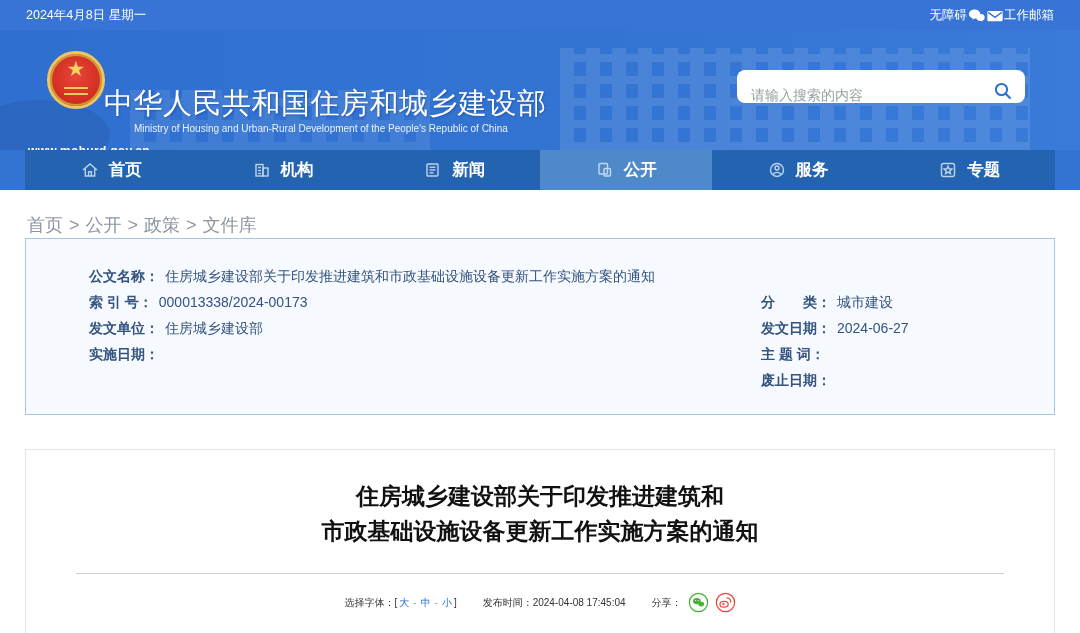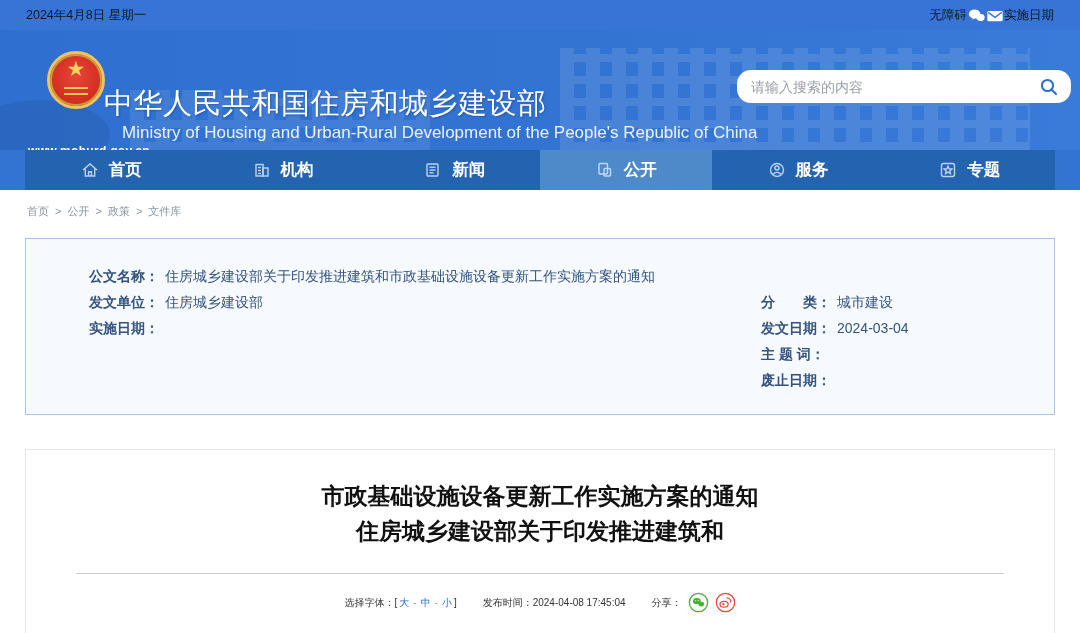"2024年4月8日 星期一" .topbar a, .topbar span { color: #0f172a -> #ffffff }
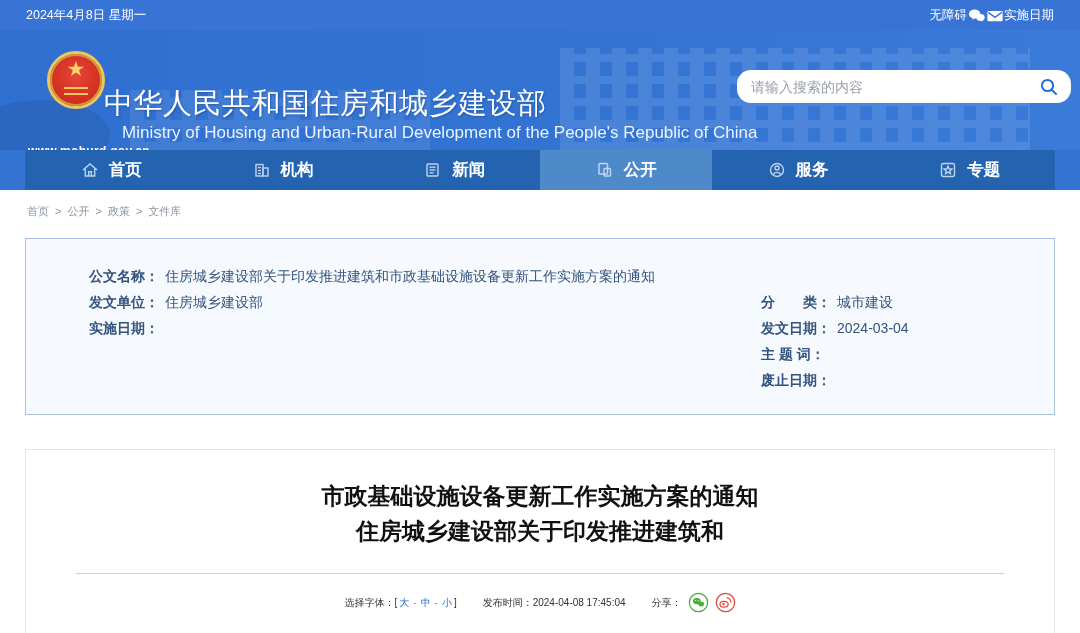"实施日期" a { text: 实施日期 -> 工作邮箱 }
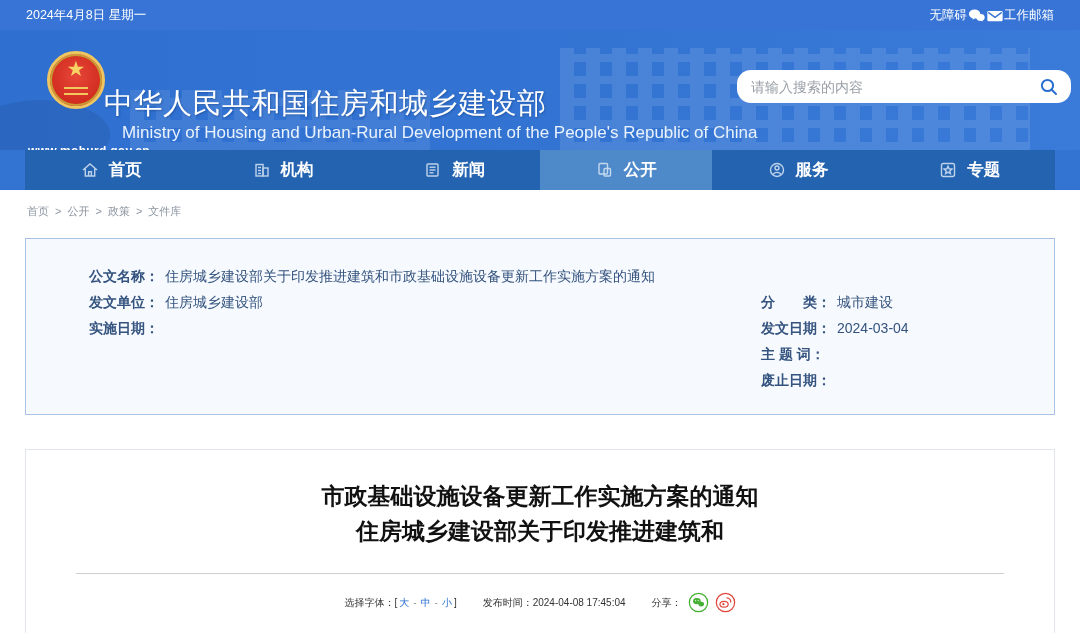"请输入搜索的内容" .search { align-items: center -> flex-end; border-radius: 14px -> 8px; width: 334px -> 288px }
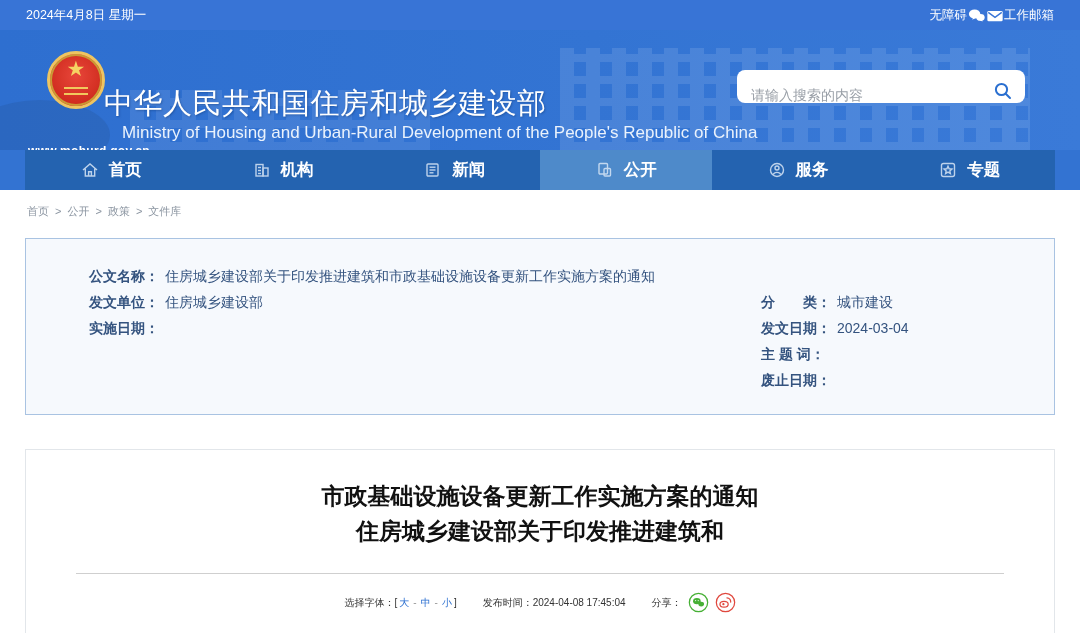"Ministry of Housing and Urban-Rural" .site-sub { font-size: 17px -> 10px; left: 122px -> 134px }
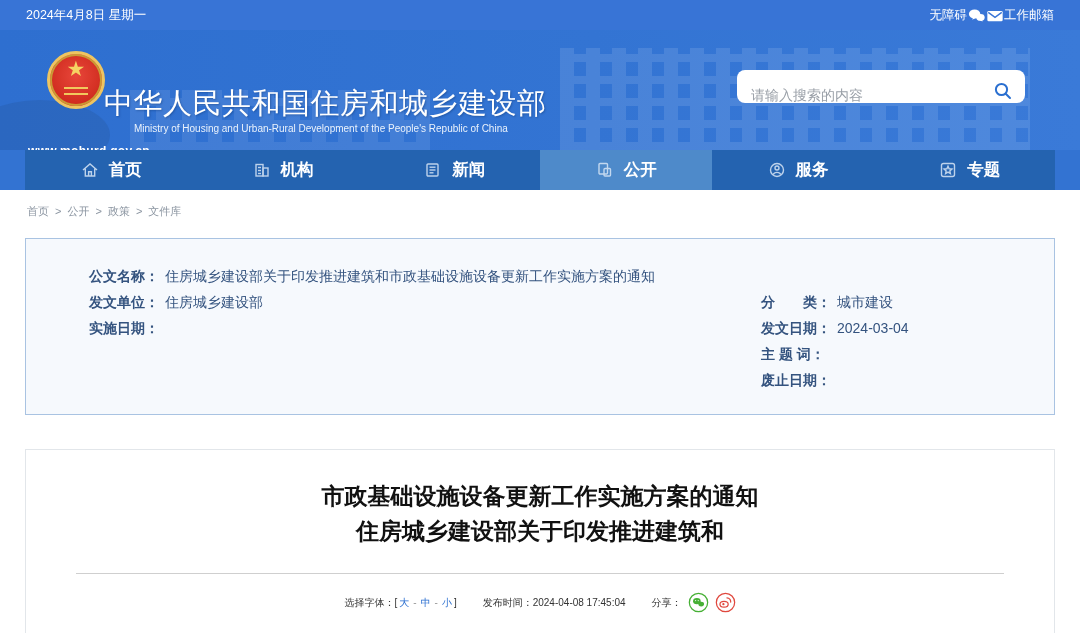"首页 > 公开 > 政策" .crumbs { font-size: 11px -> 18px; padding: 14px 0 0 27px -> 23px 0 0 27px }
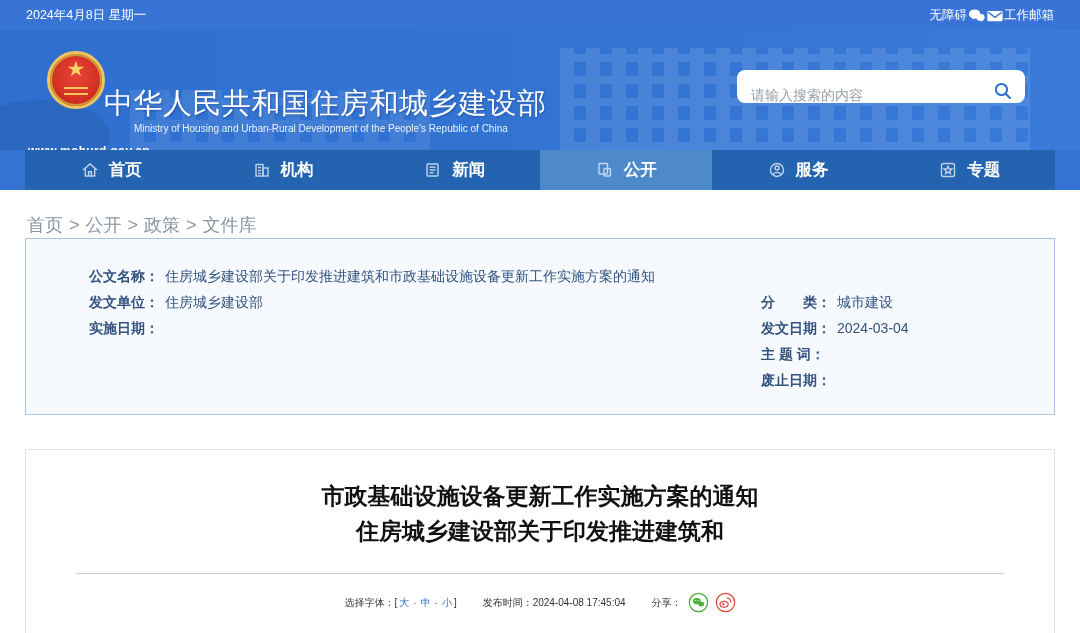"索 引 号： 000013338/2024-00173" div.meta-row { html: none -> <div> <span>索 引 号：</span><span>000013338/2024-00173</span> </div> }
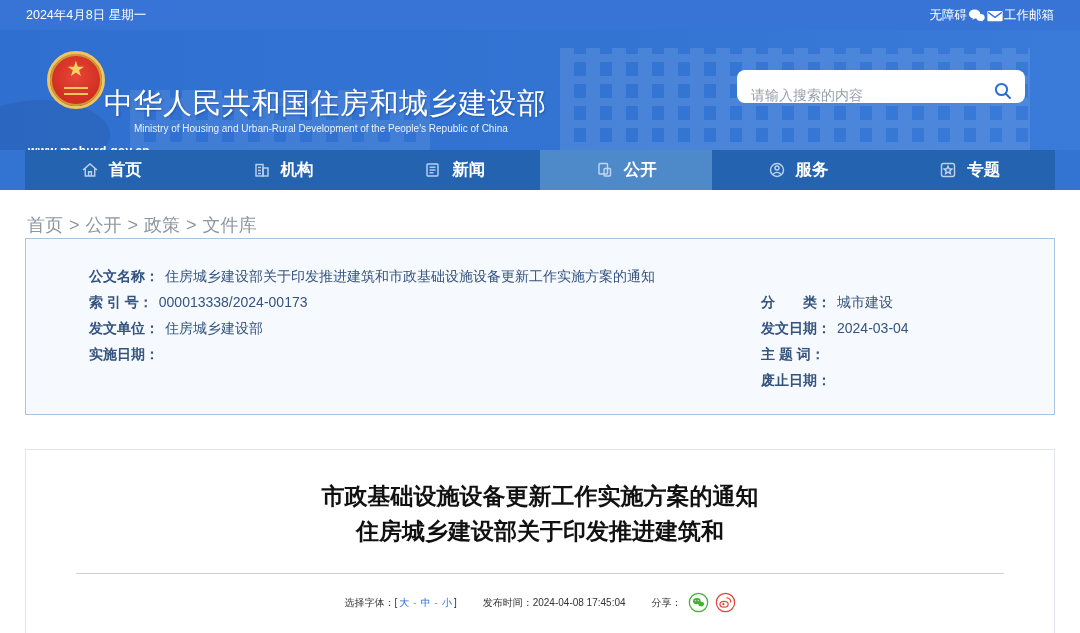"2024-03-04" span.meta-value { text: 2024-03-04 -> 2024-06-27 }
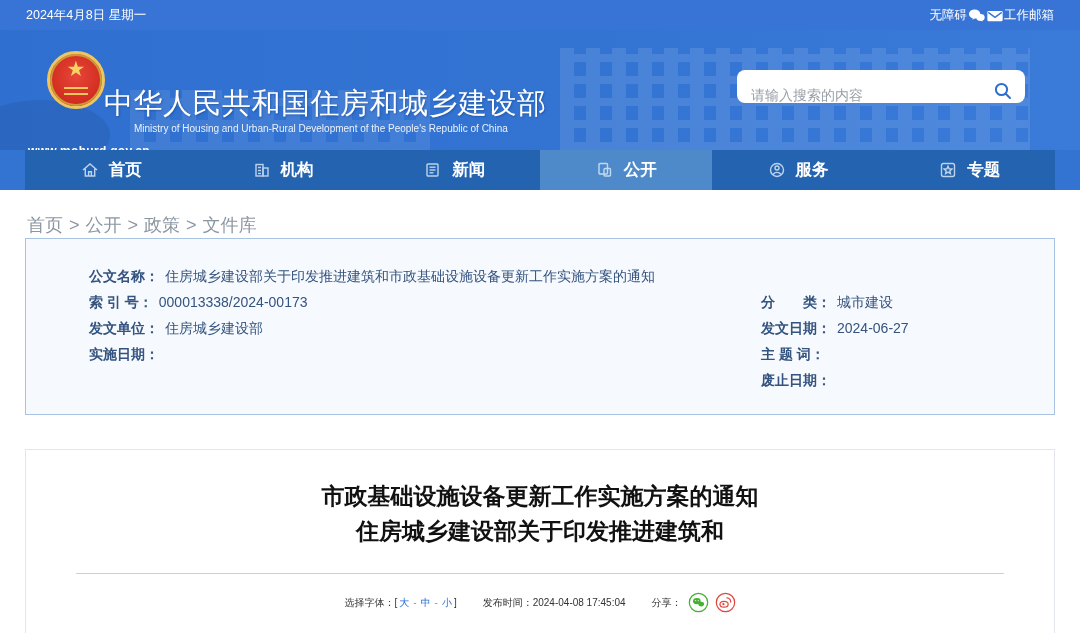"市政基础设施设备更新工作实施方案的通知" div { order: before "住房城乡建设部关于印发推进建筑和" -> after "住房城乡建设部关于印发推进建筑和" }
